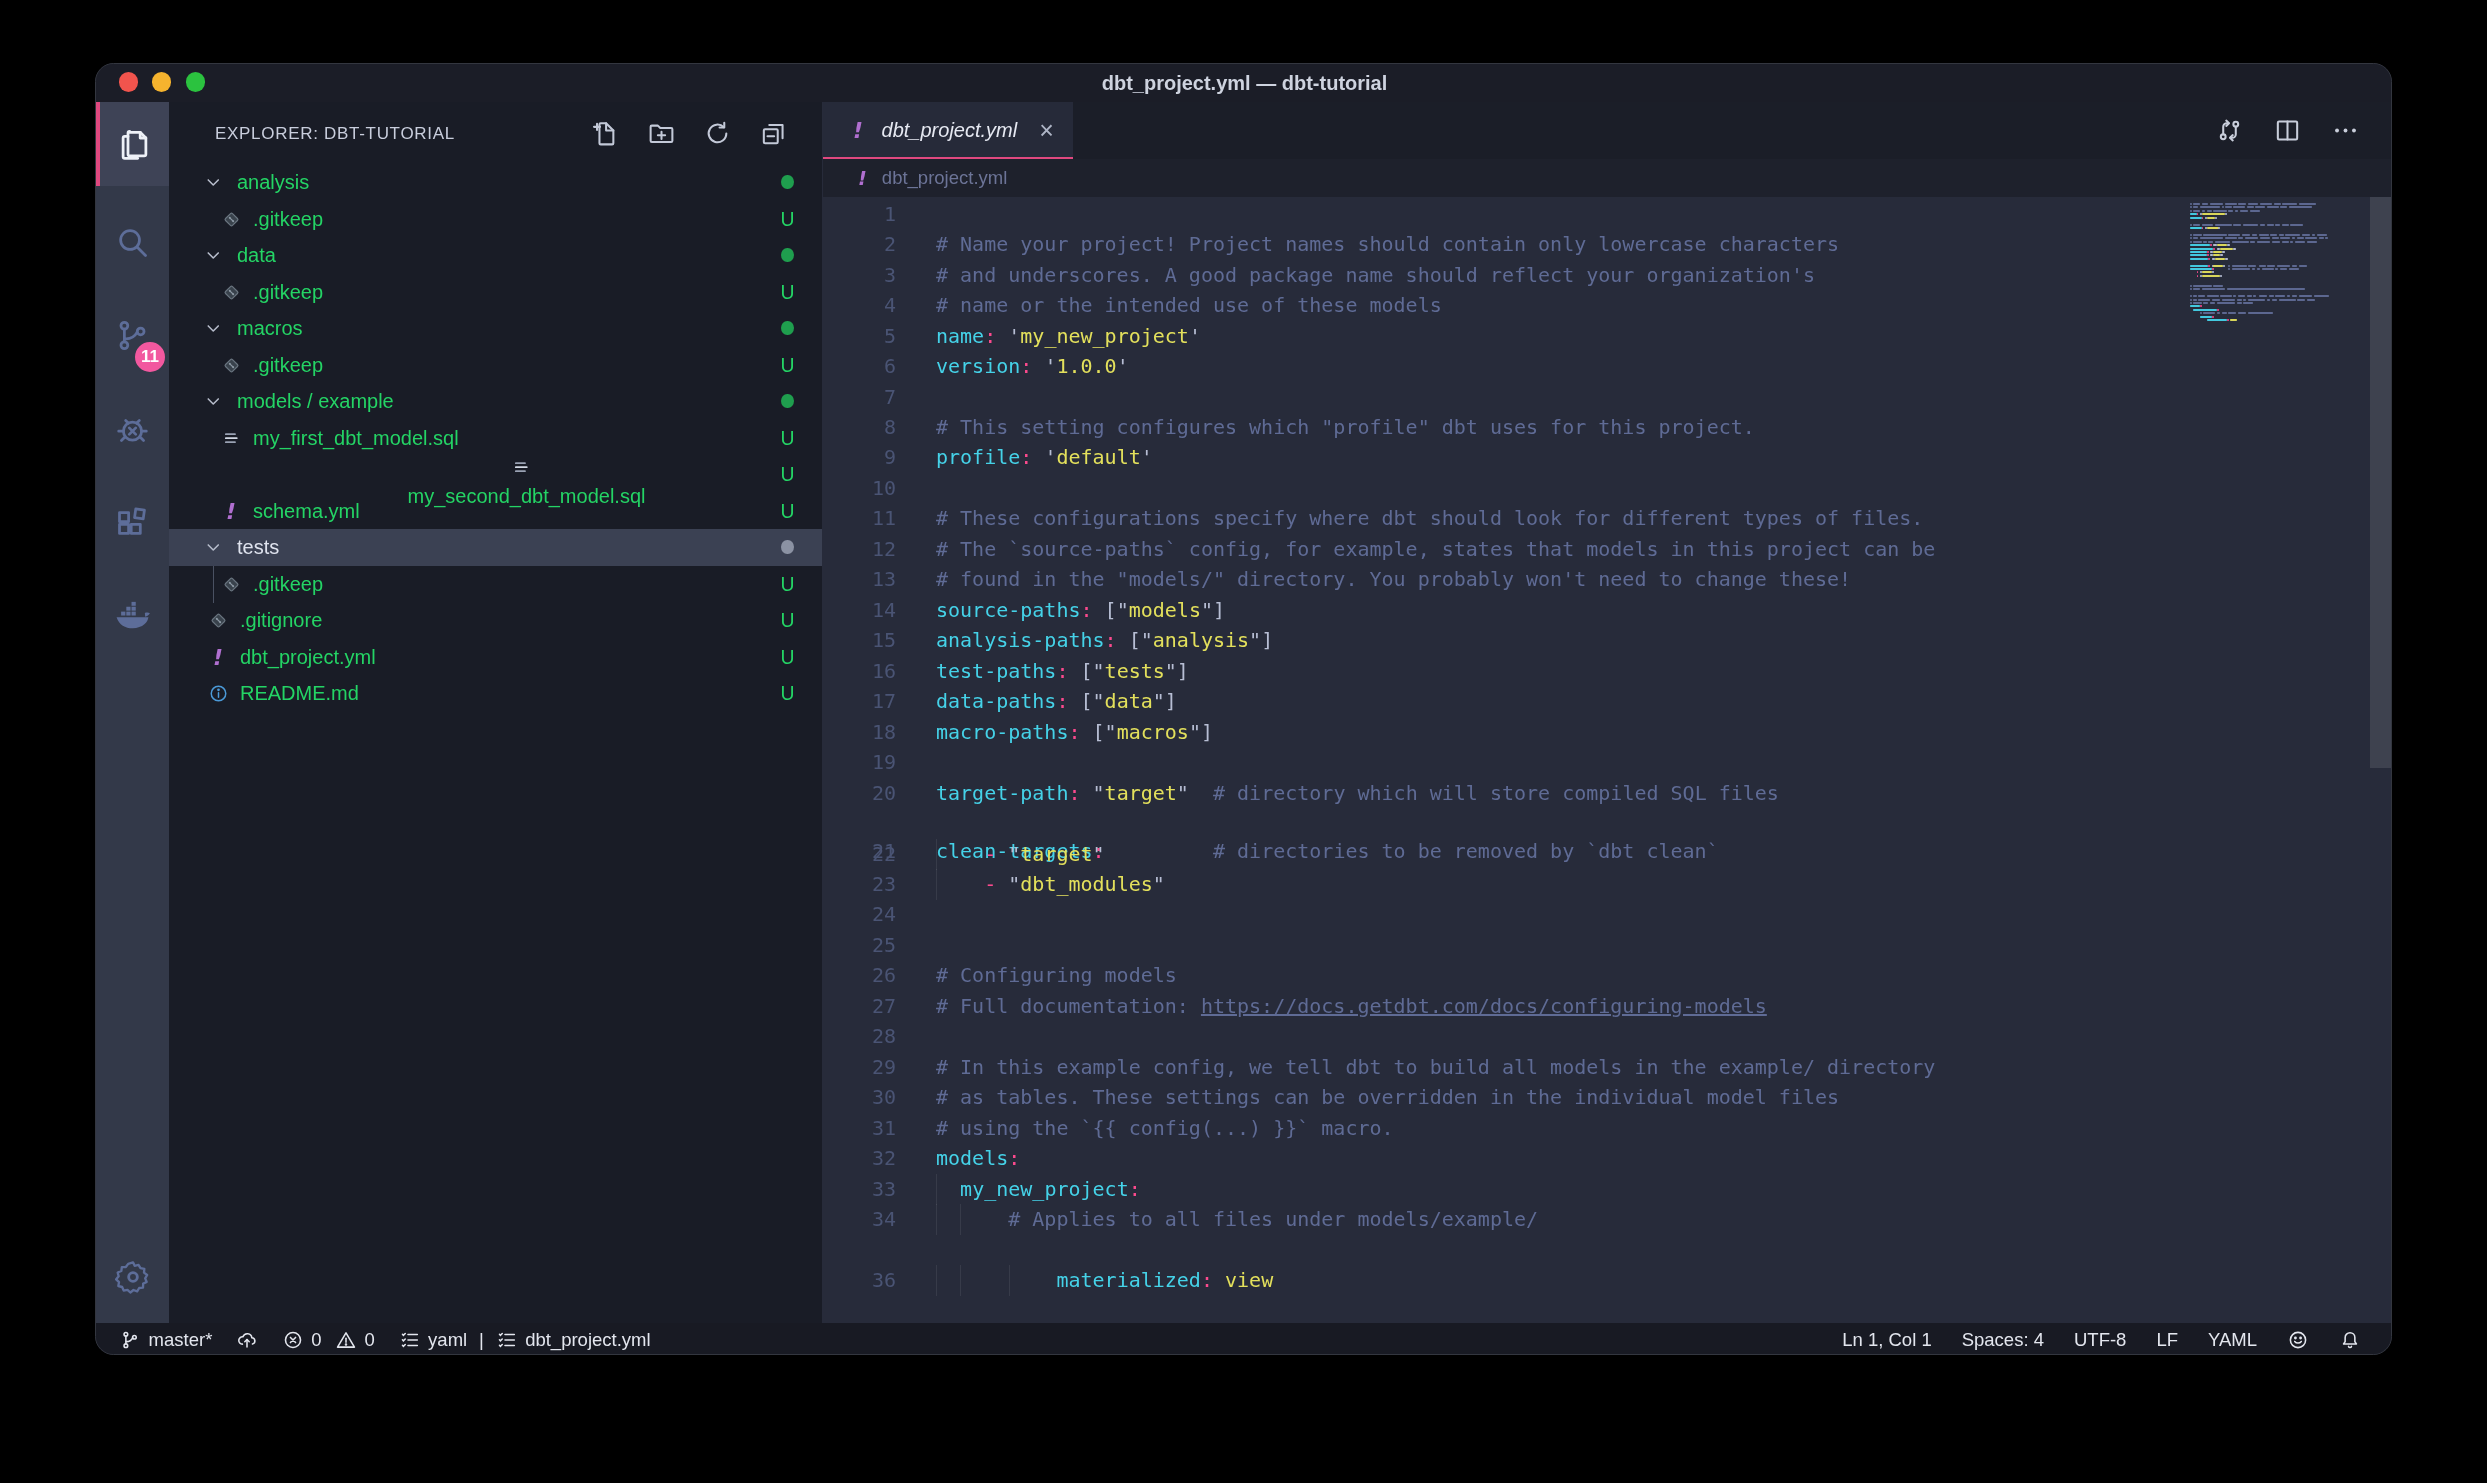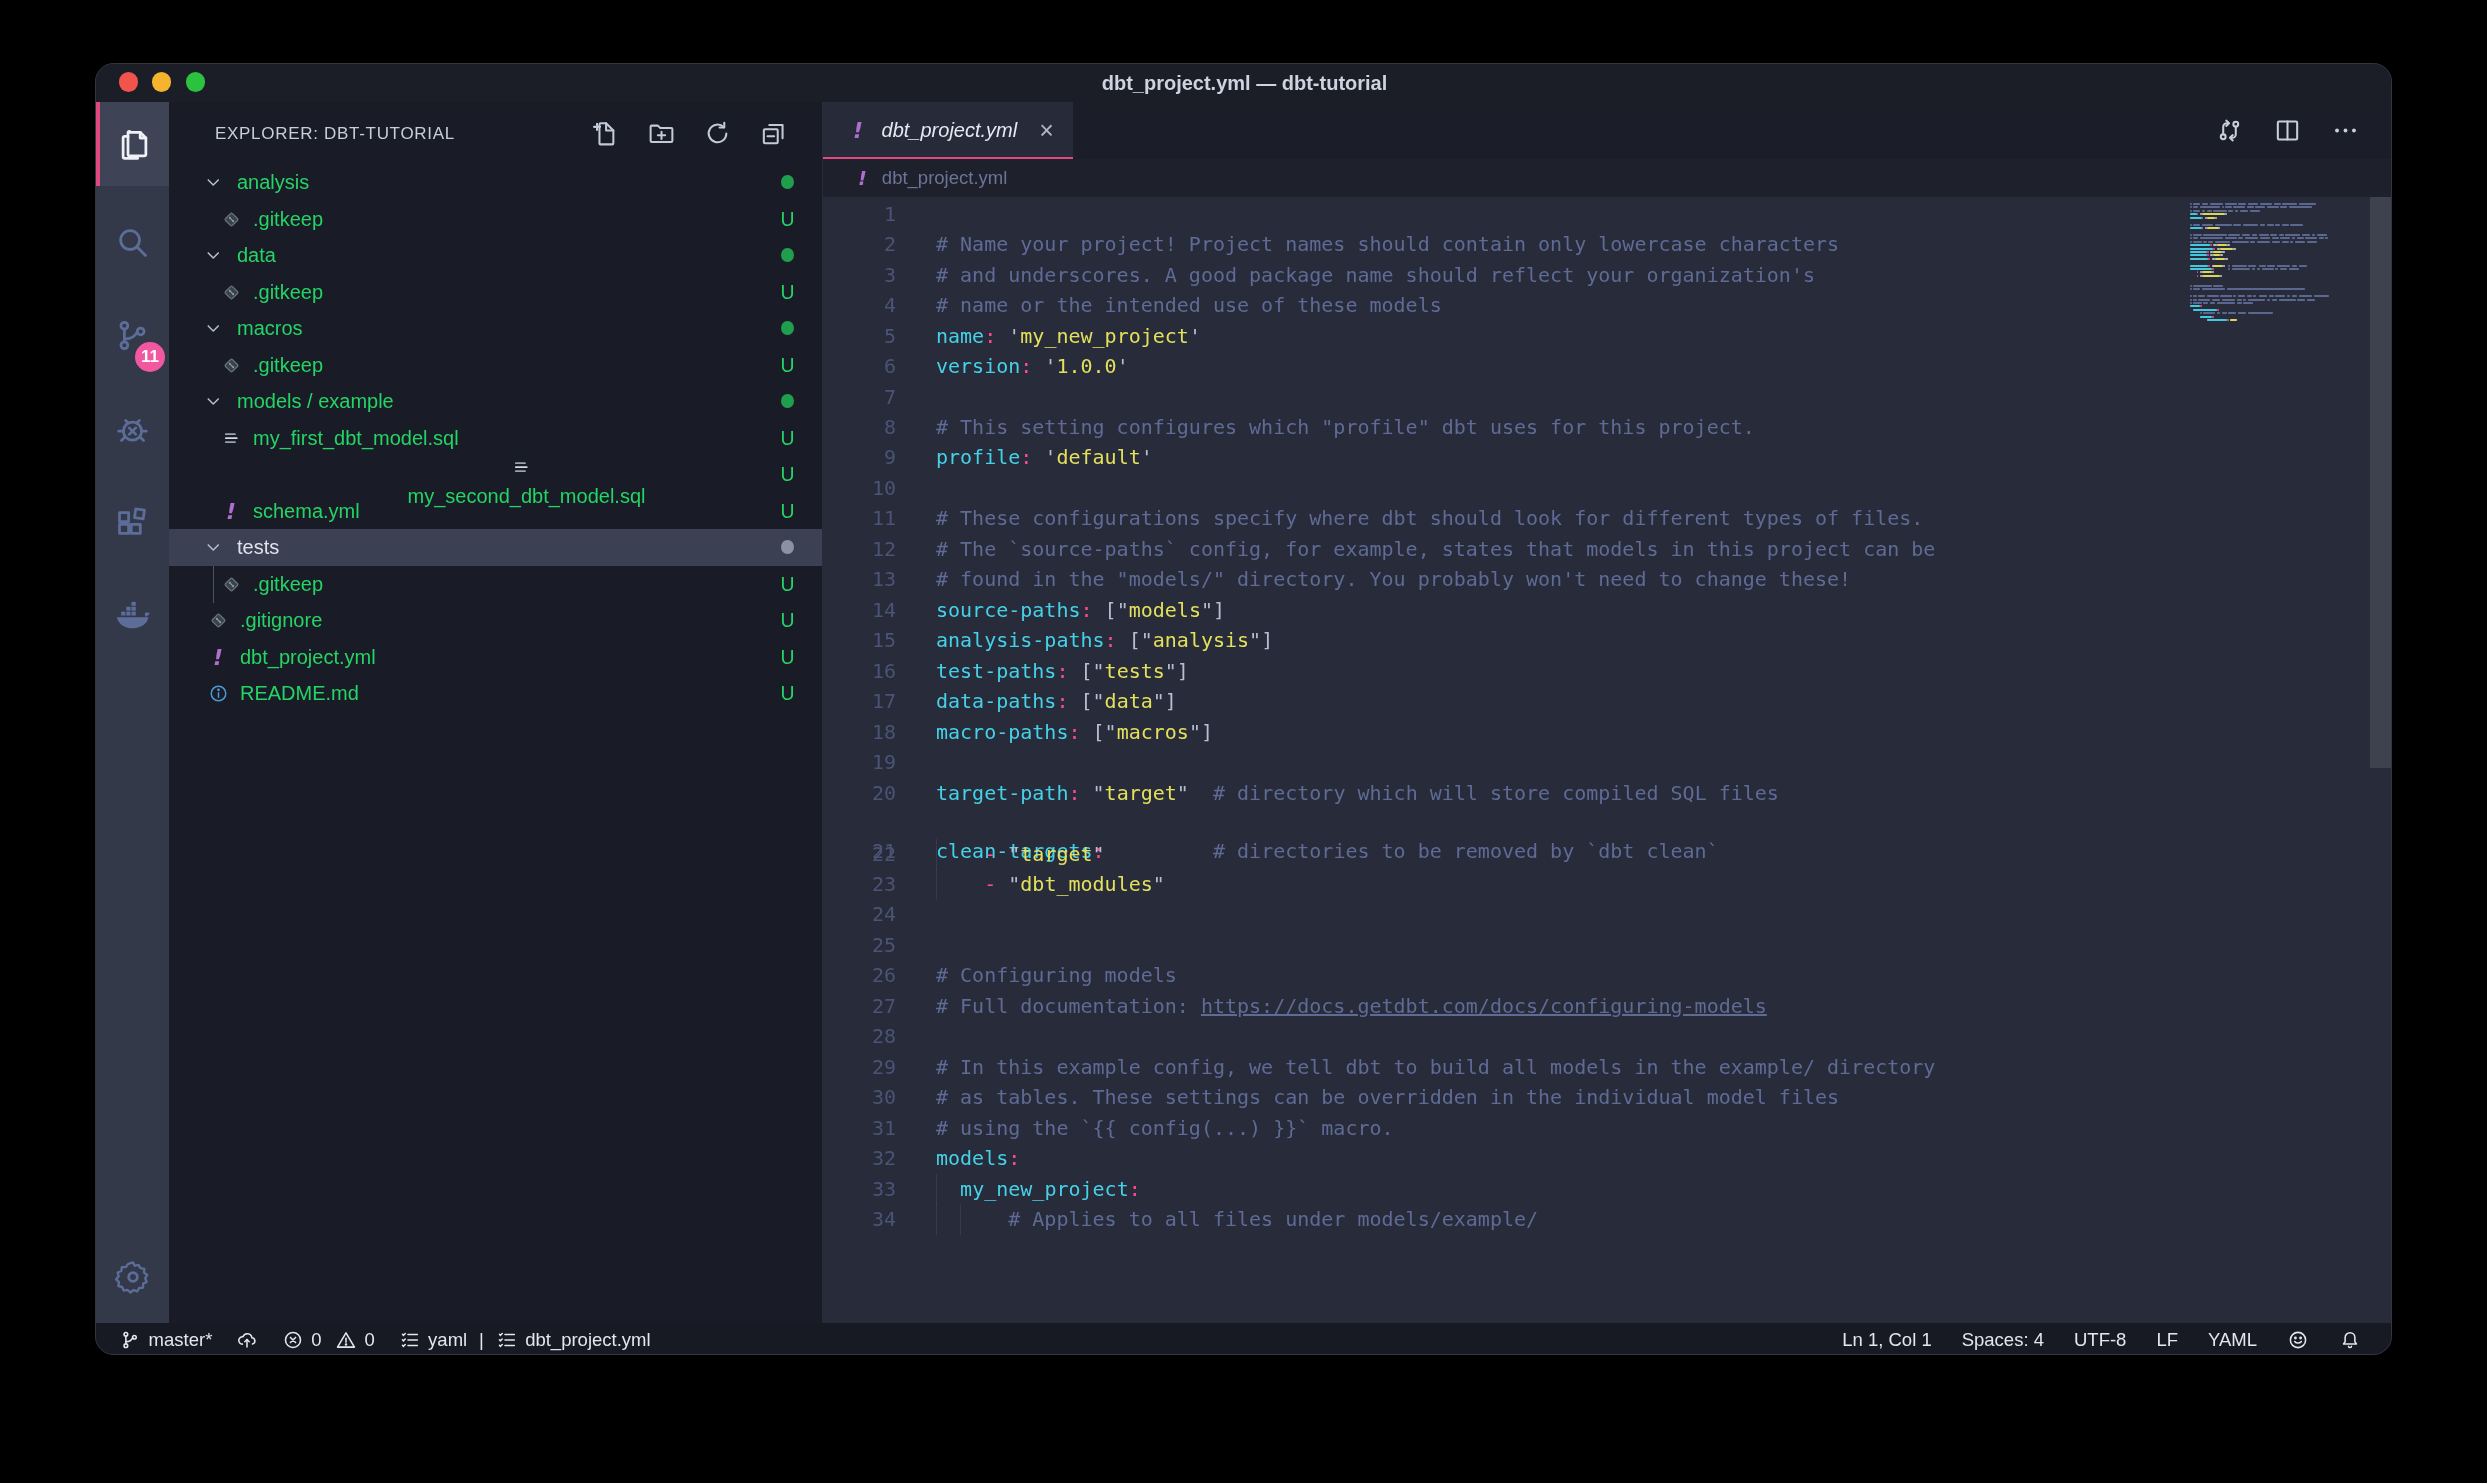"36" div.code-line { html: none -> <div><div>36</div><div><div></div><div></div><div></div><span> </span><span>materialized</span><span>:</span><span> </span><span>view</span></div></div> }
